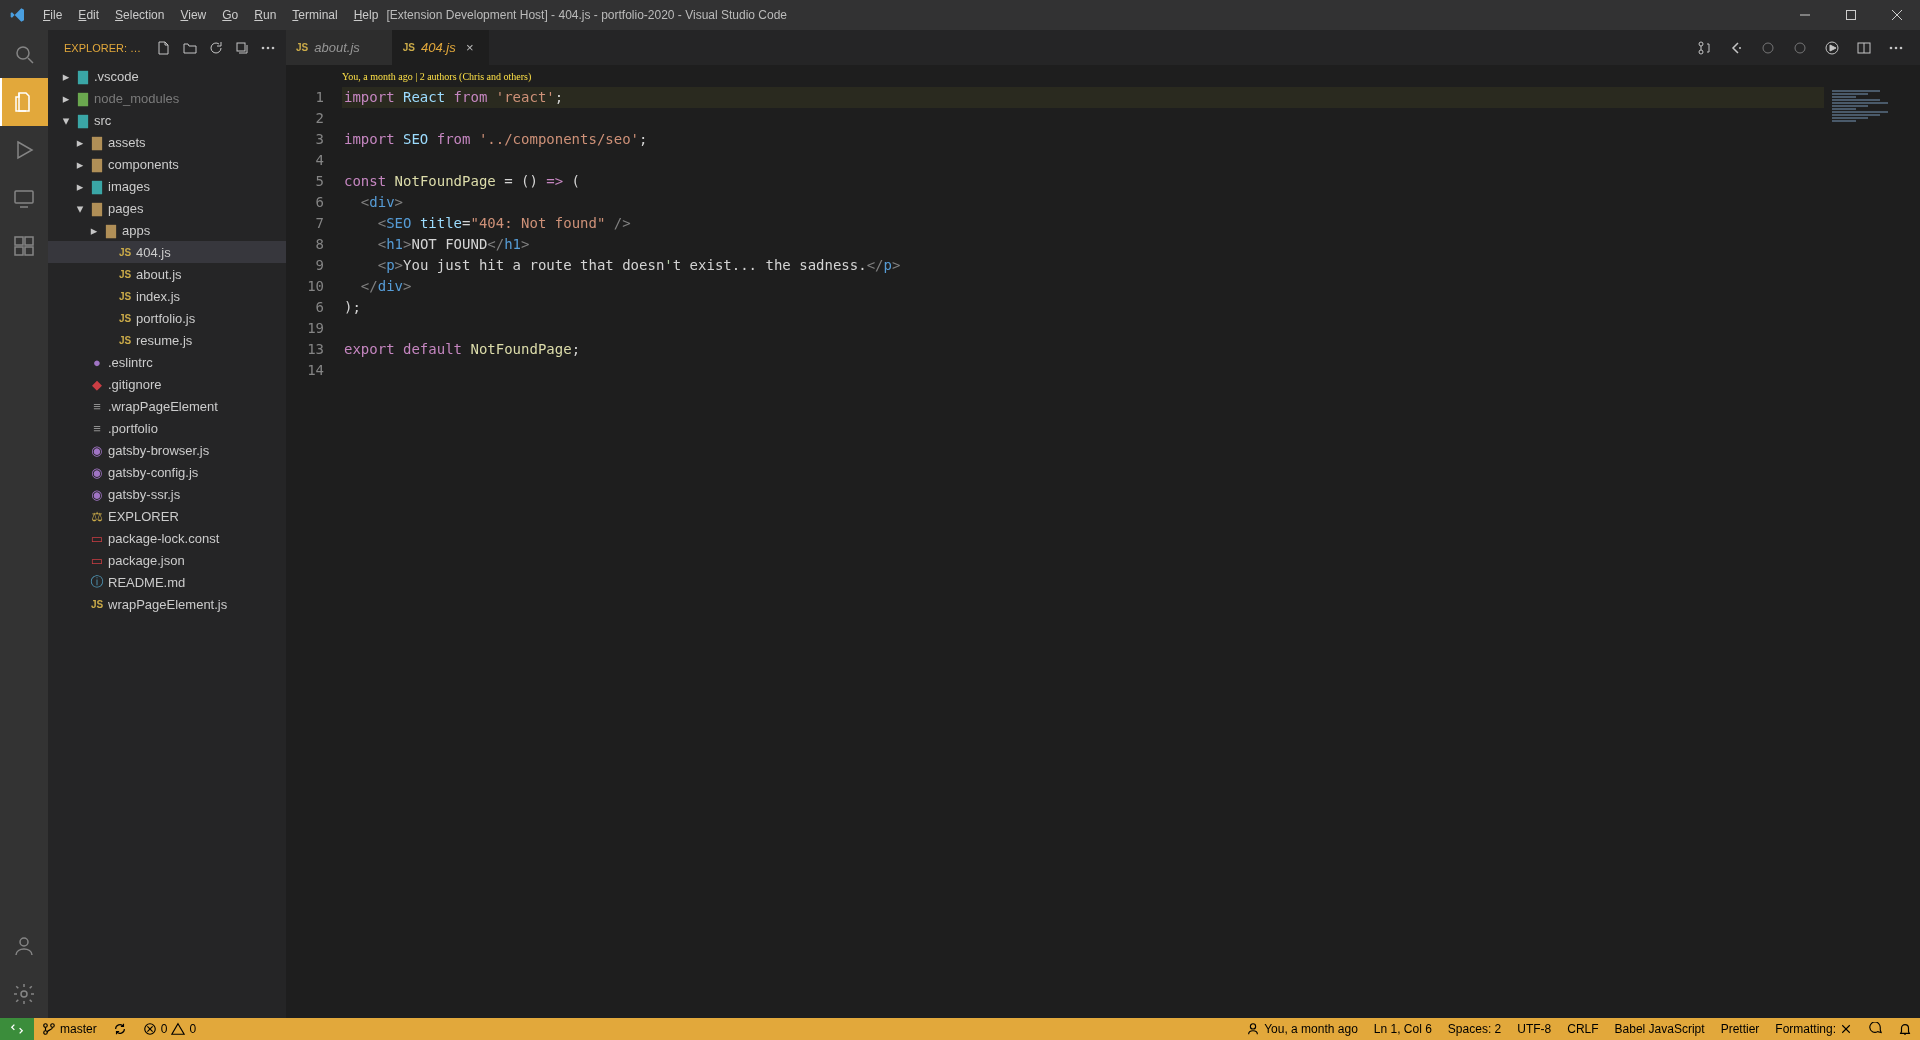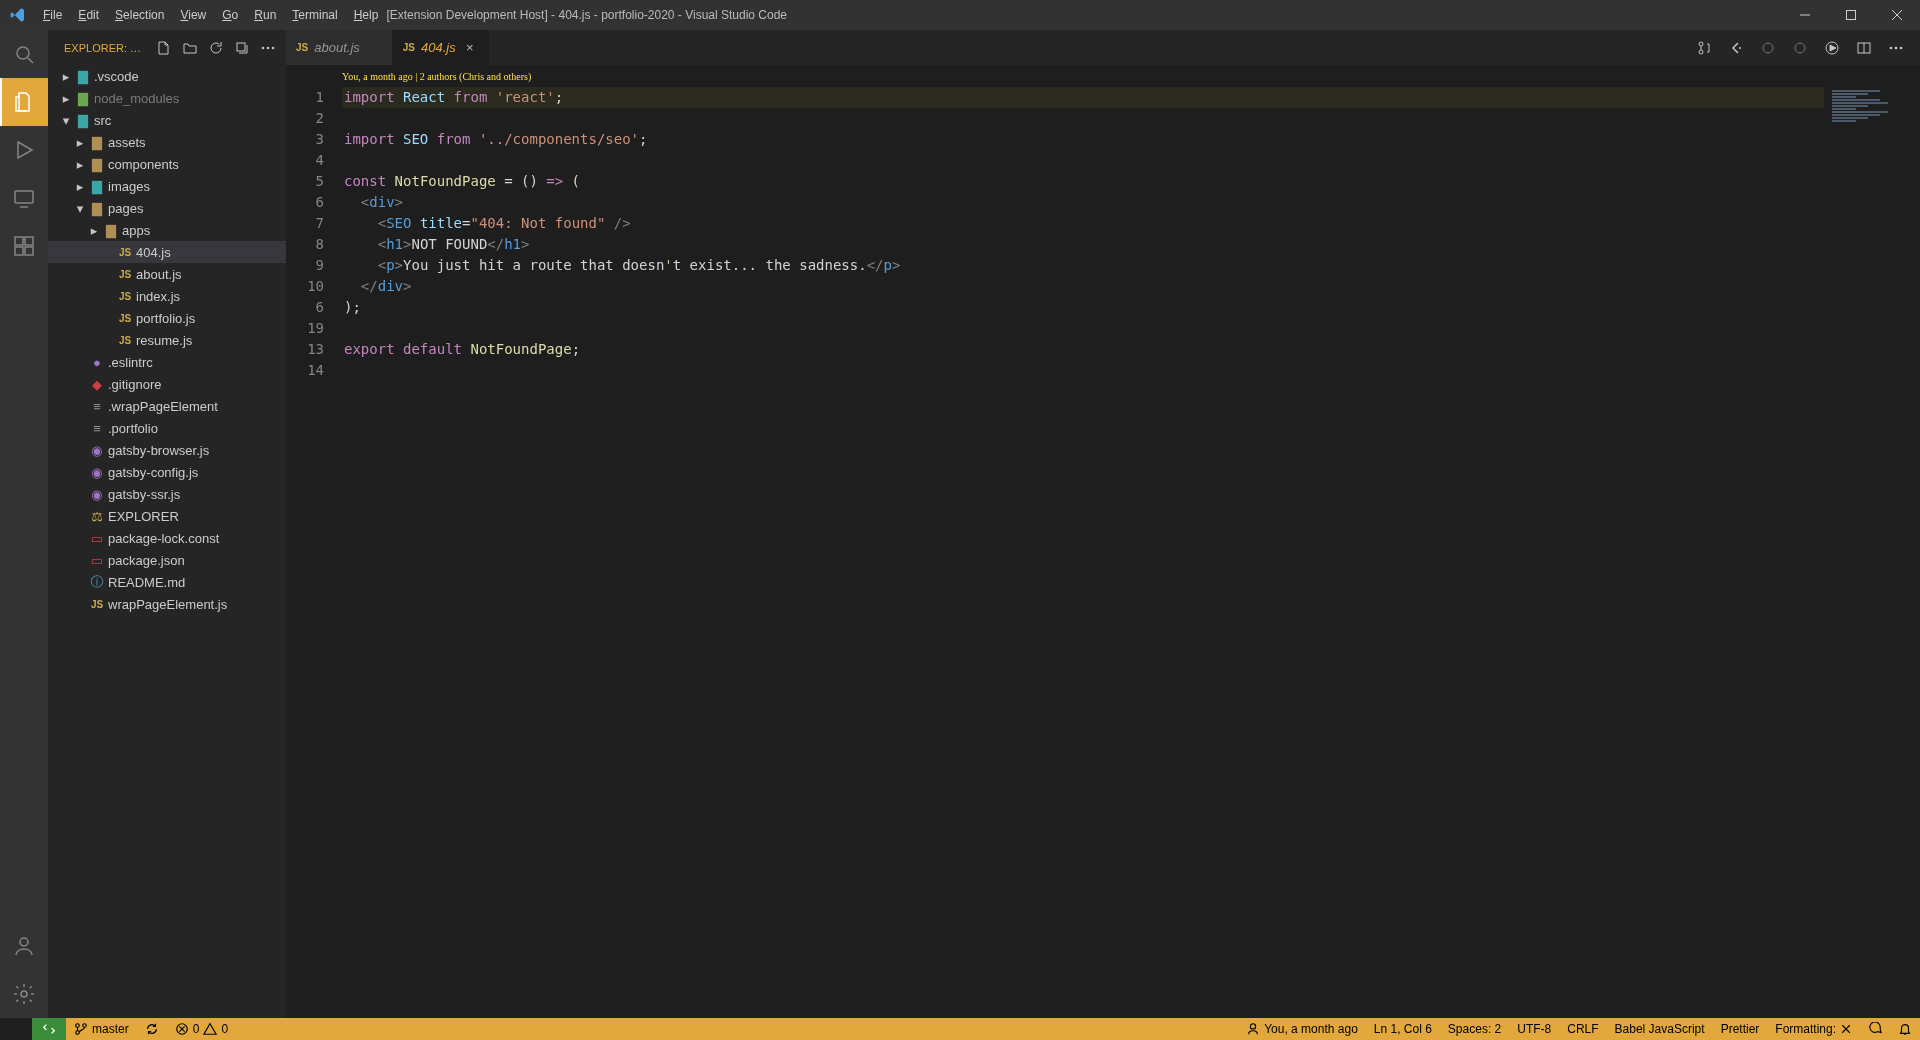"master" .status-bar { margin-left: 32px -> none }
